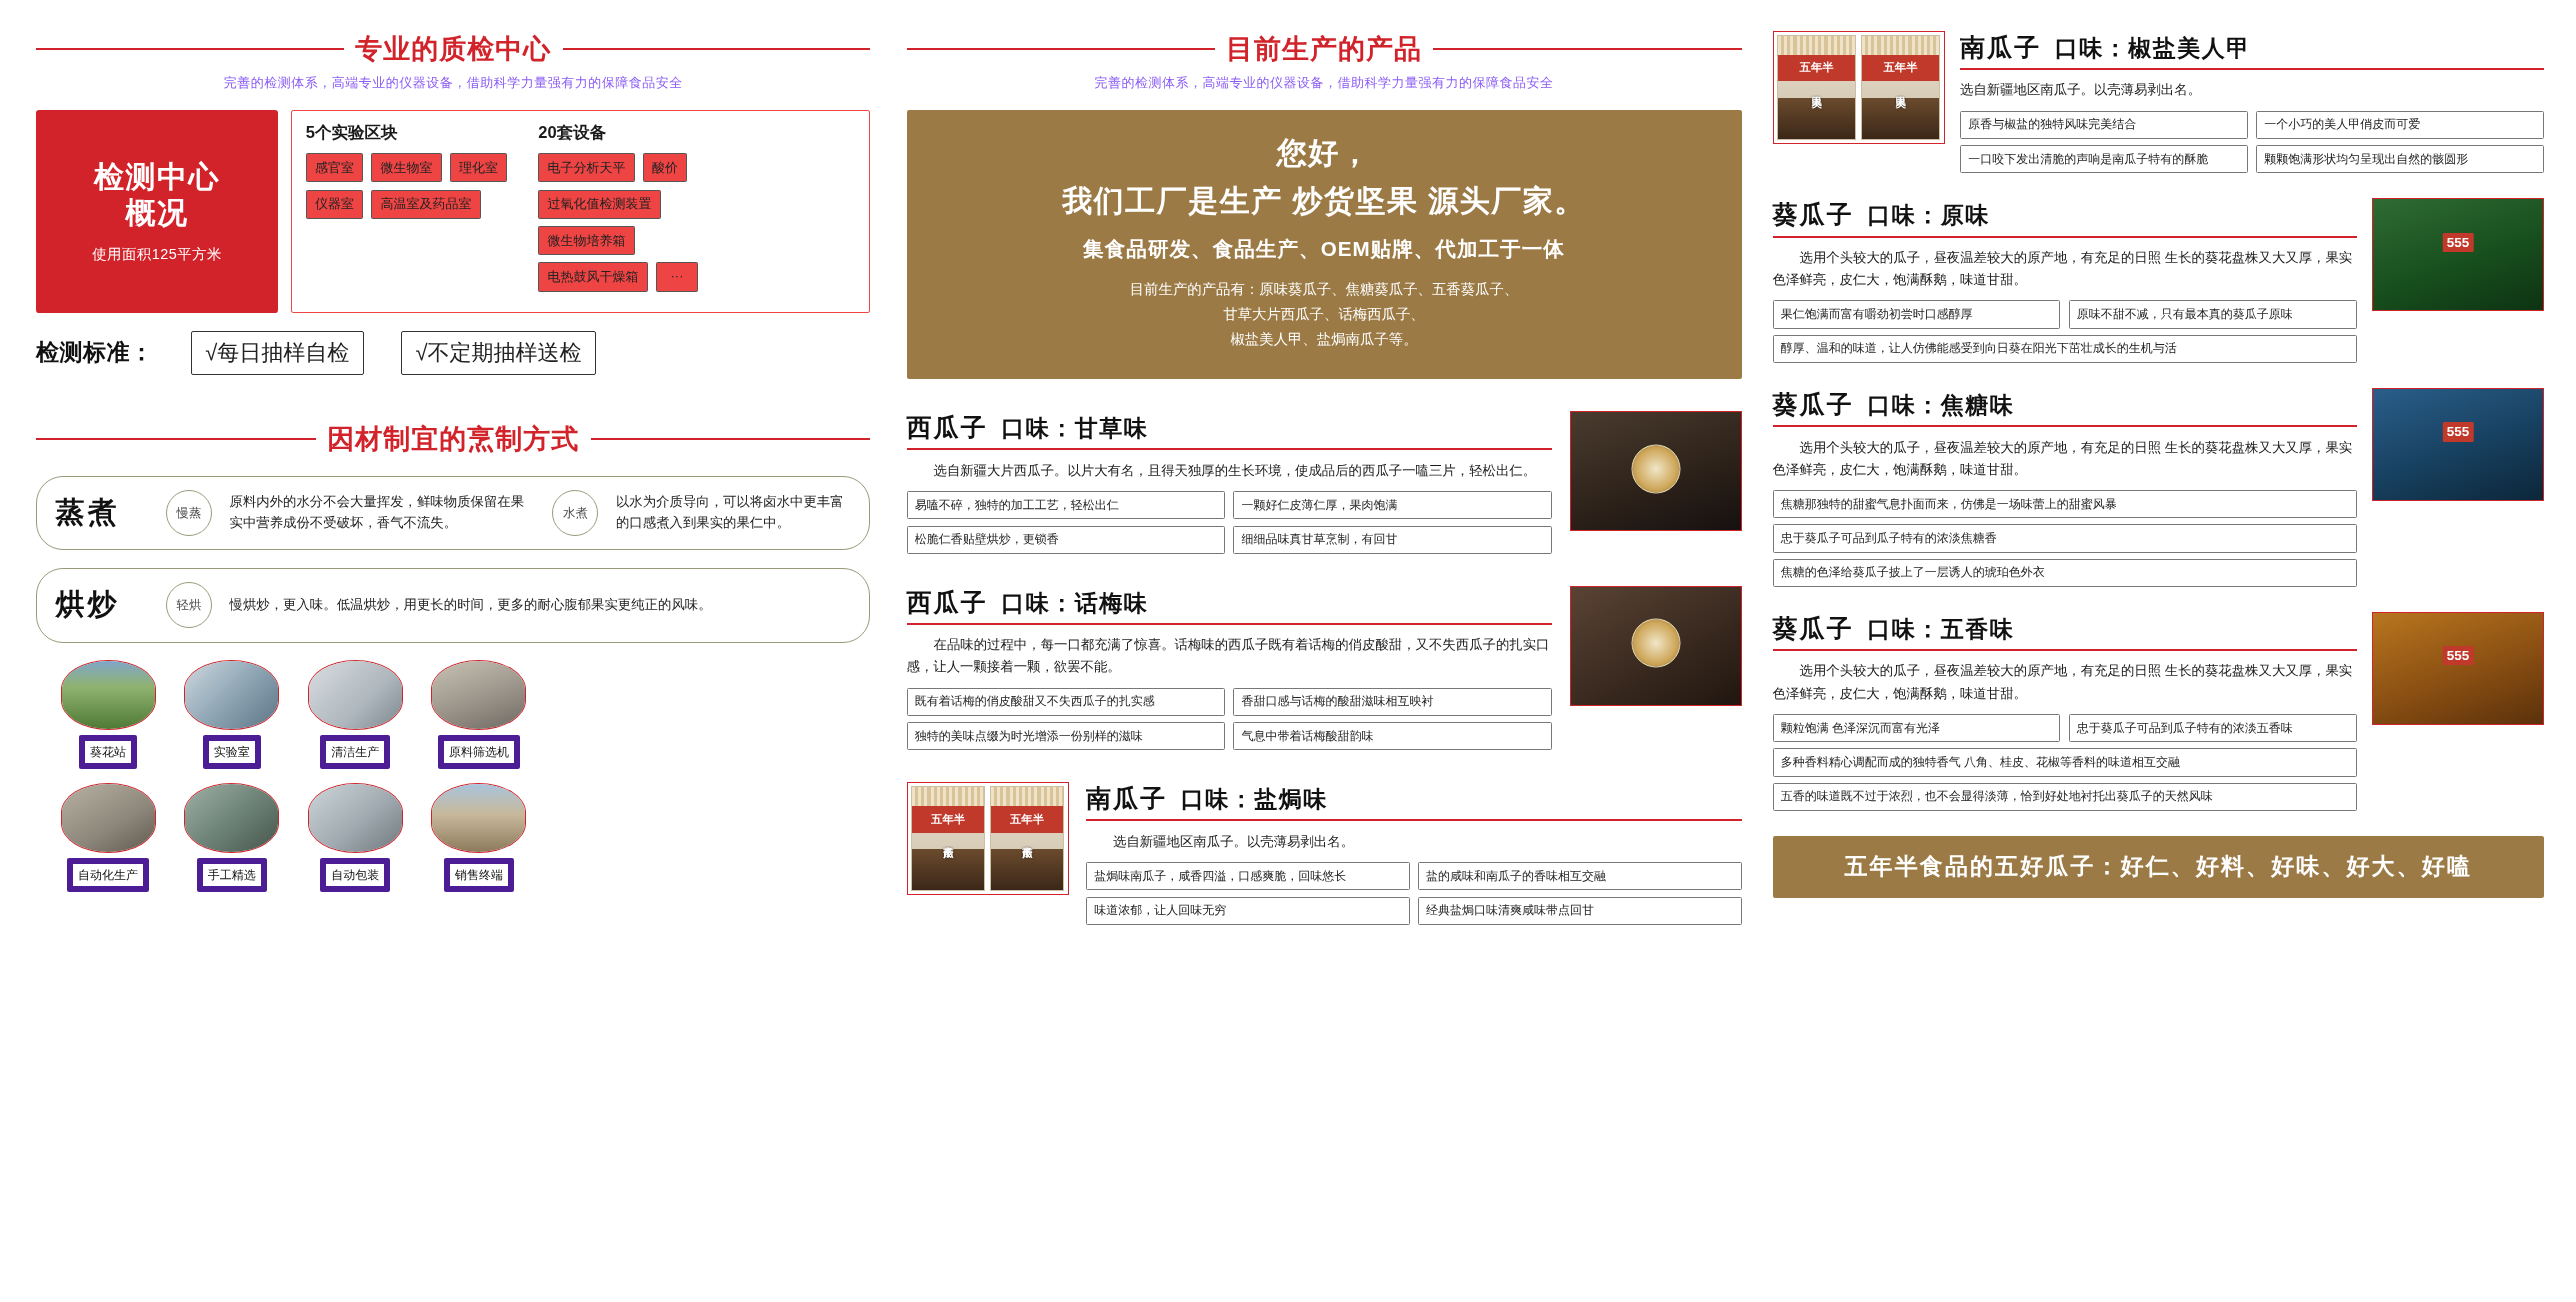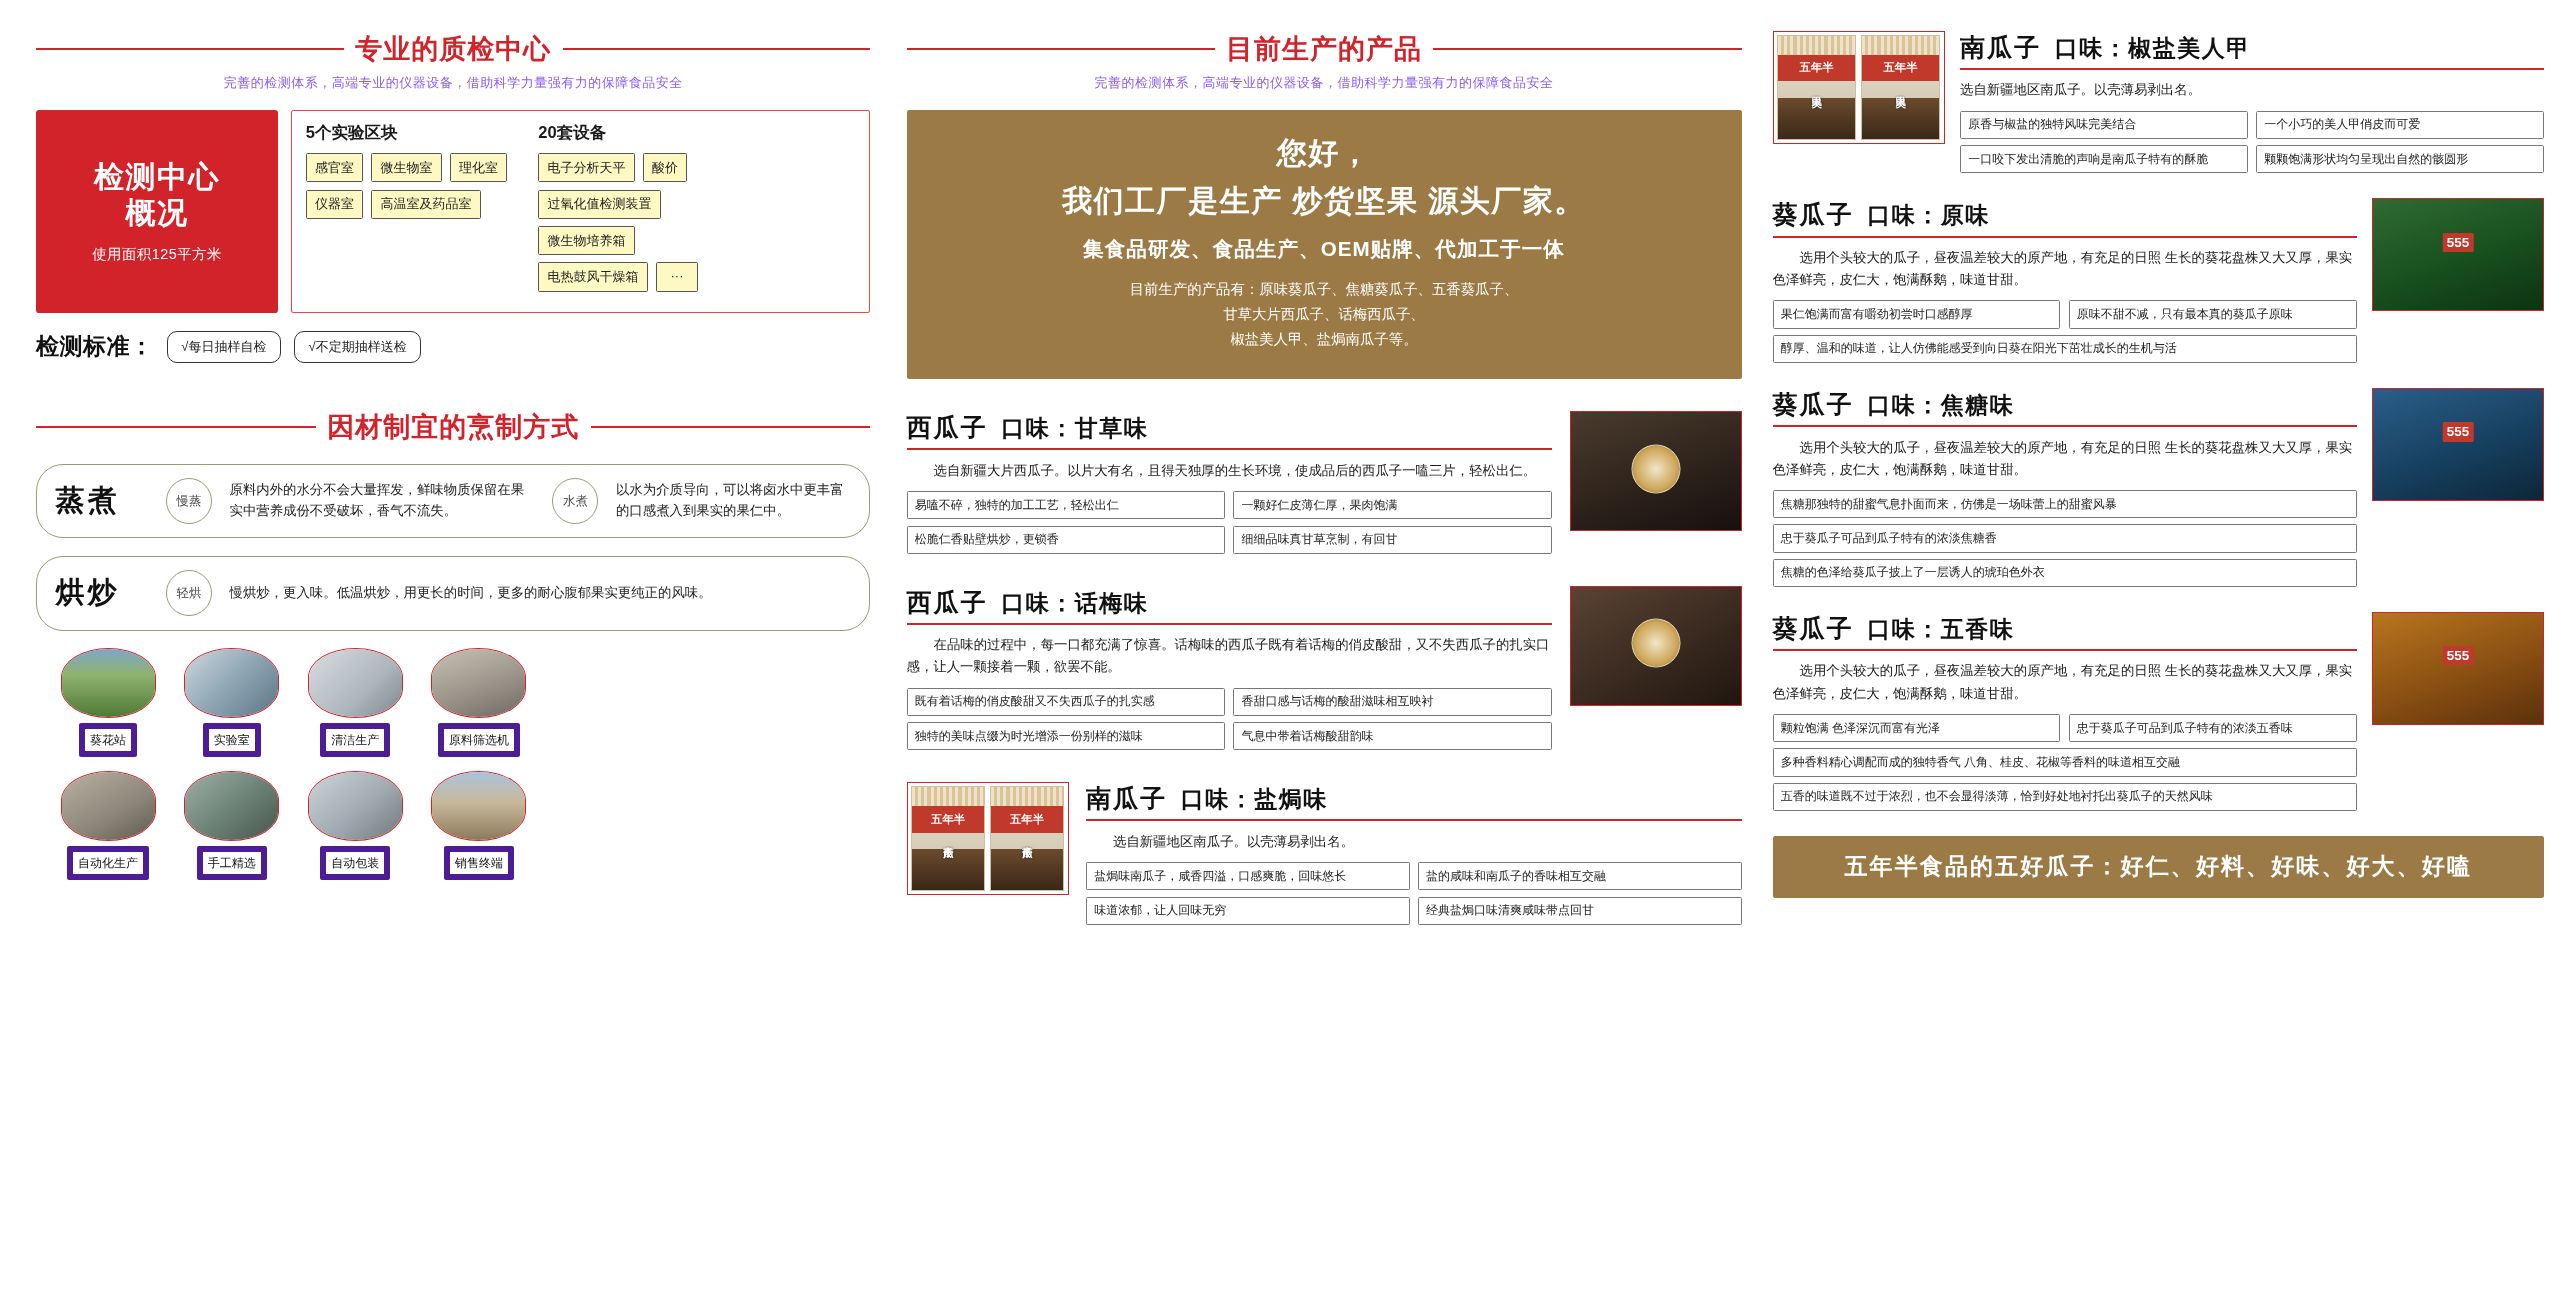"感官室" .chip { background: #fef9c3 -> #ef4444 }
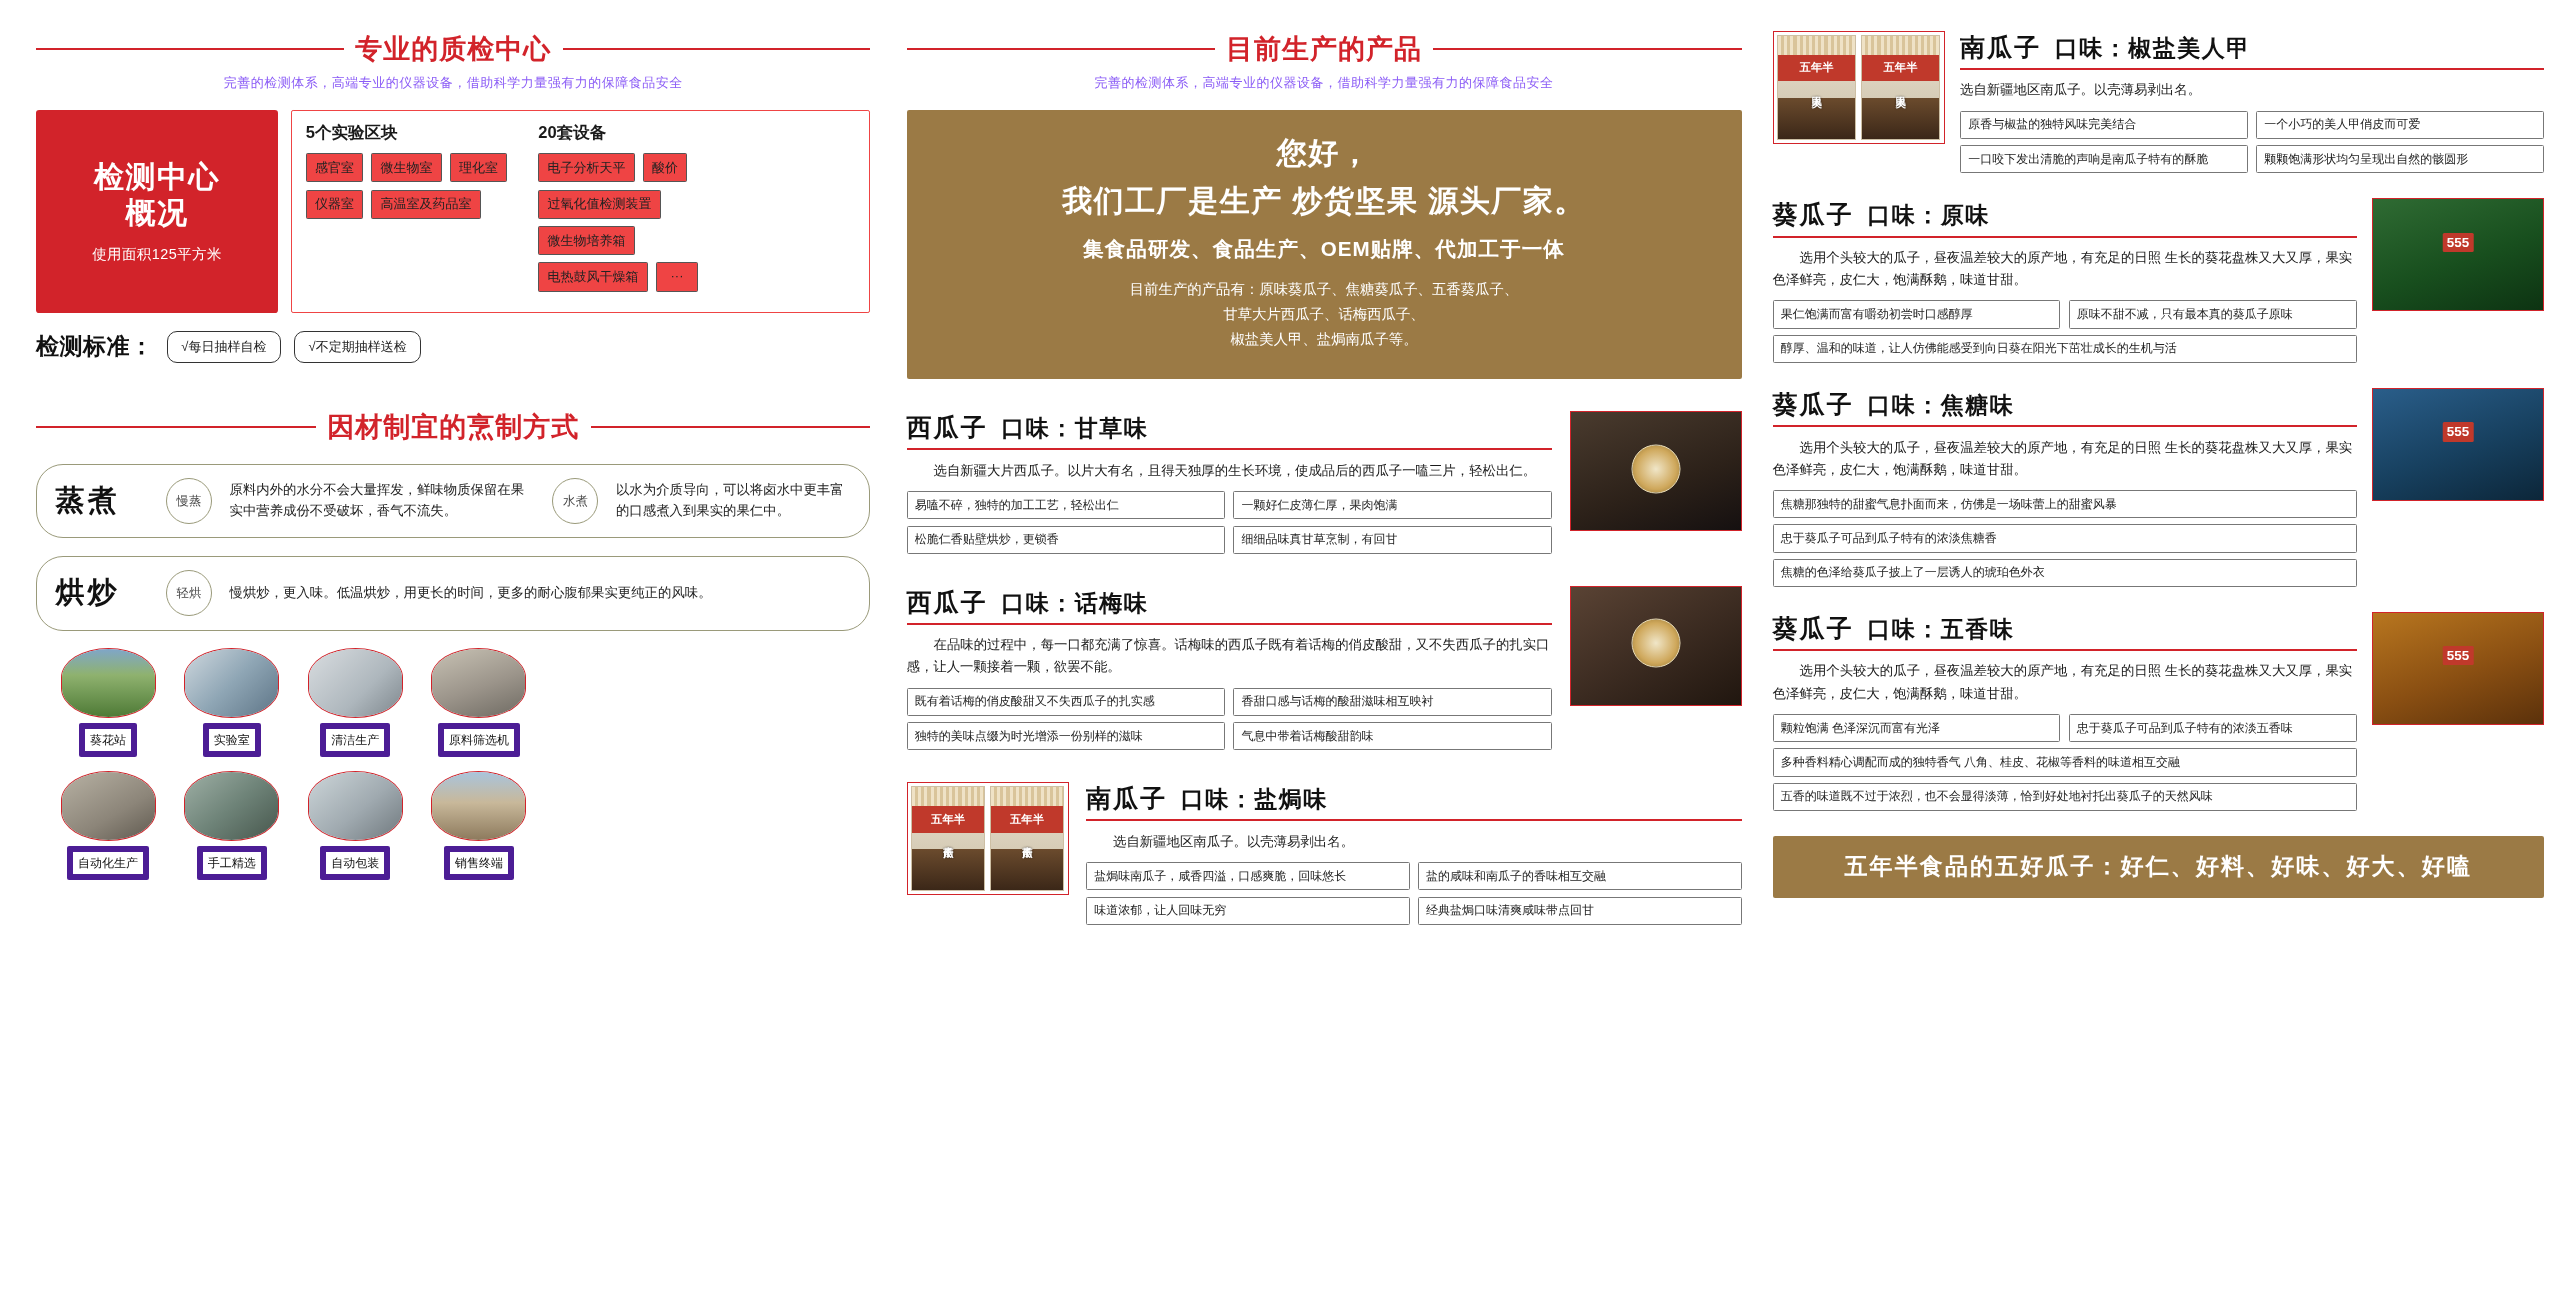"√每日抽样自检" .std-box { border-radius: 10px -> 2px; font-size: 13px -> 22px; margin-left: none -> 24px }
